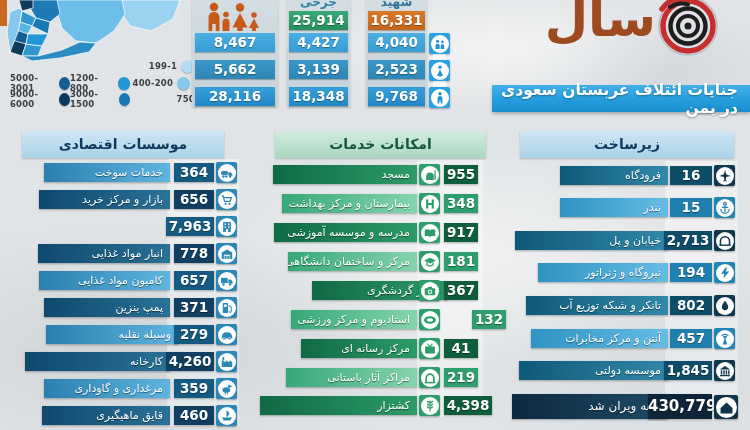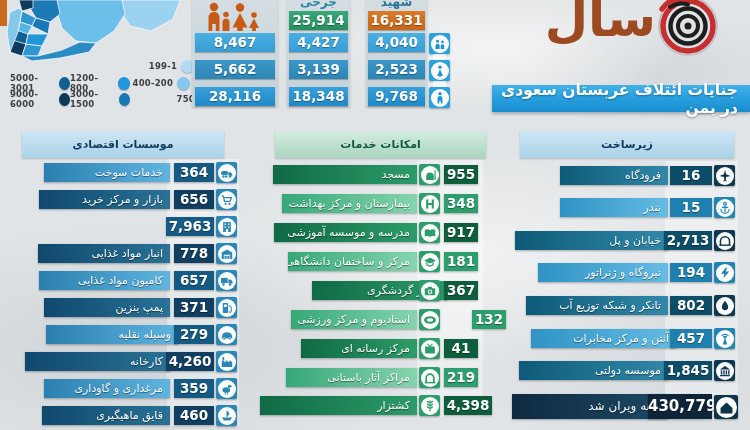"موسسات اقتصادی" .col-header { font-size: 11px -> 14px }
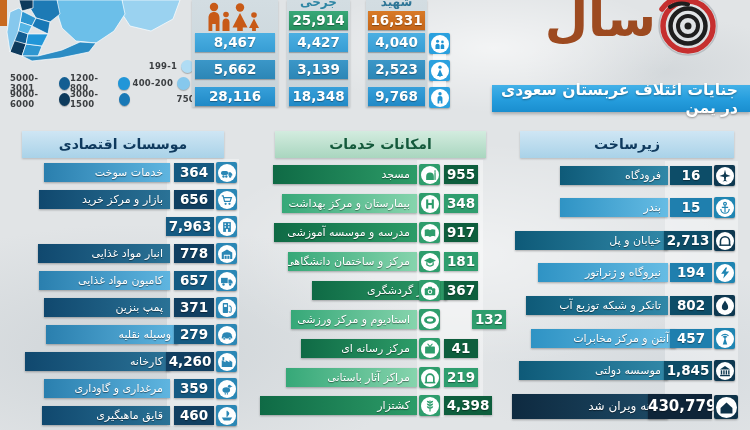"آنتن و مرکز مخابرات" div.stat-bar { padding-left: 8px -> none }
